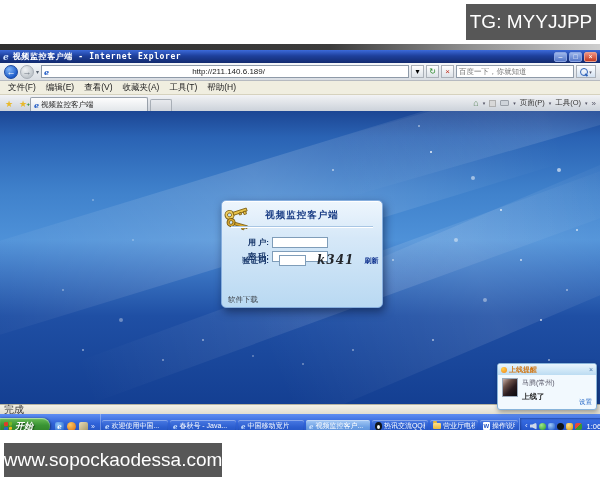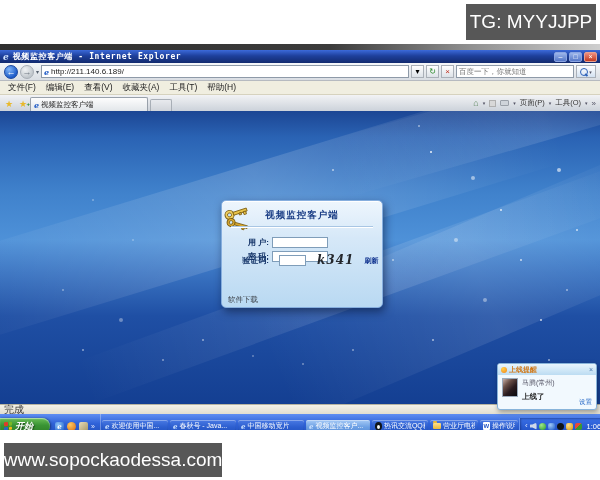"http://211.140.6.189/" .addr input { text-align: none -> center }
